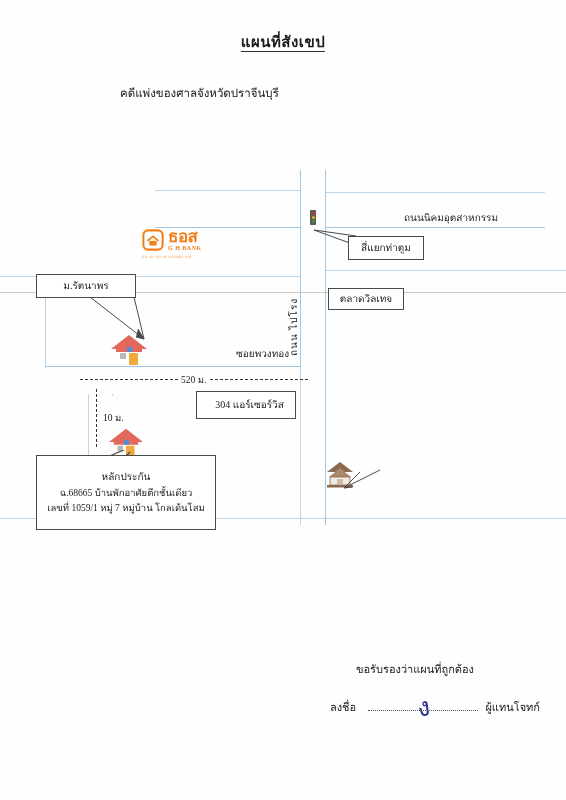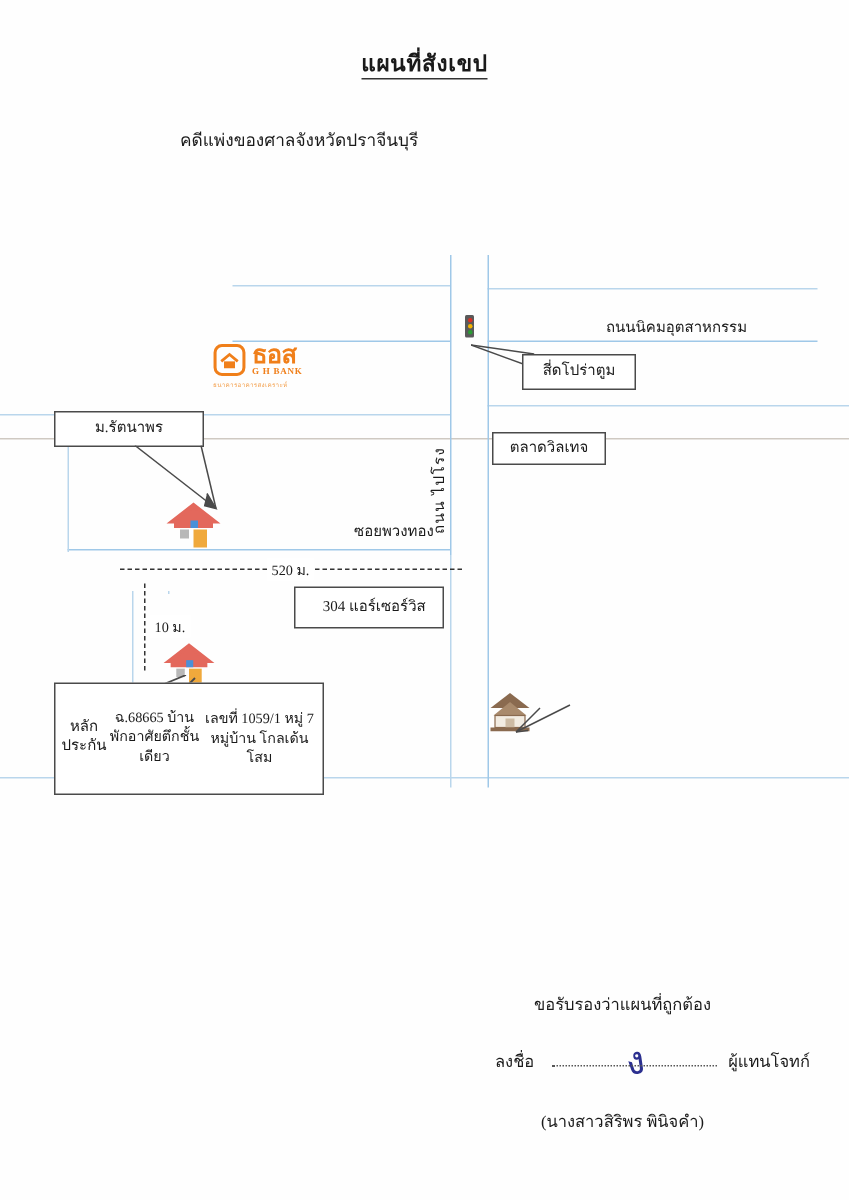"สี่ดโปร่าตูม" div.callout { text: สี่ดโปร่าตูม -> สี่แยกท่าตูม }
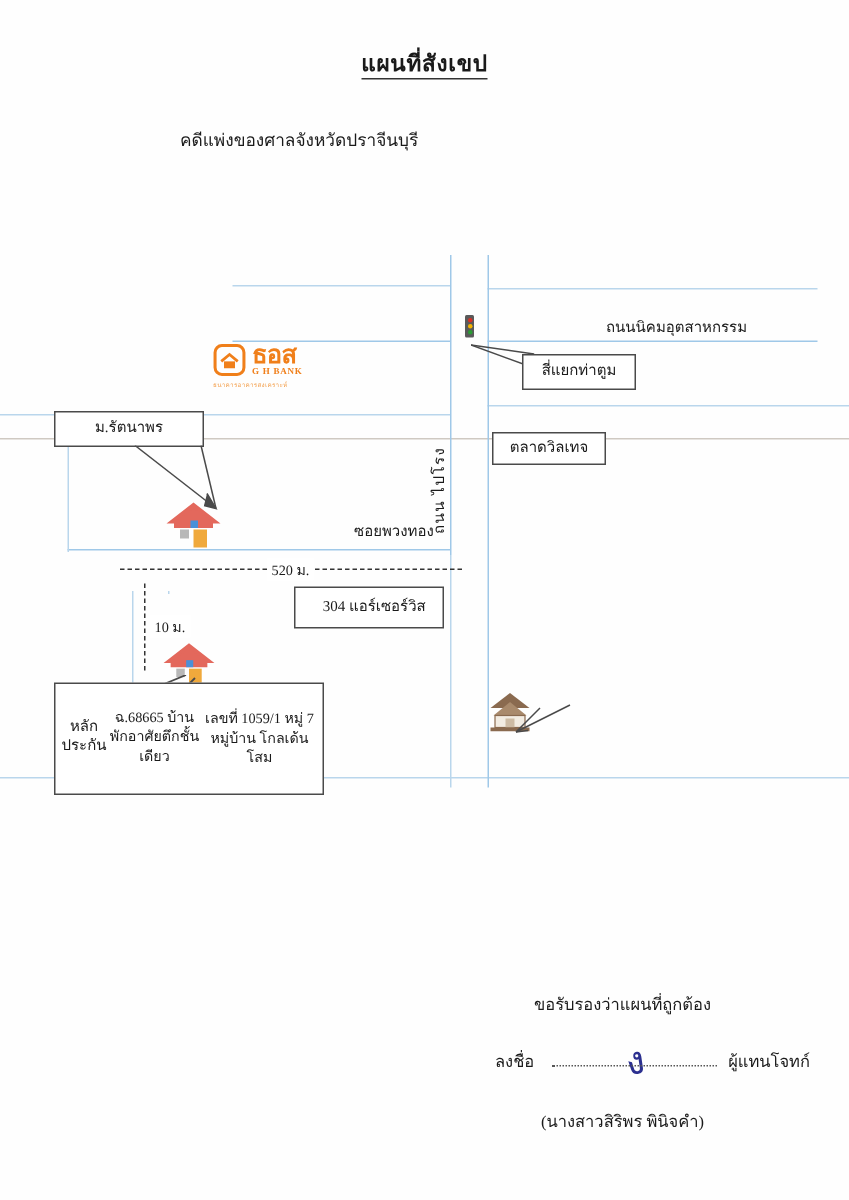"หลักประกัน" div.callout { flex-direction: row -> column }
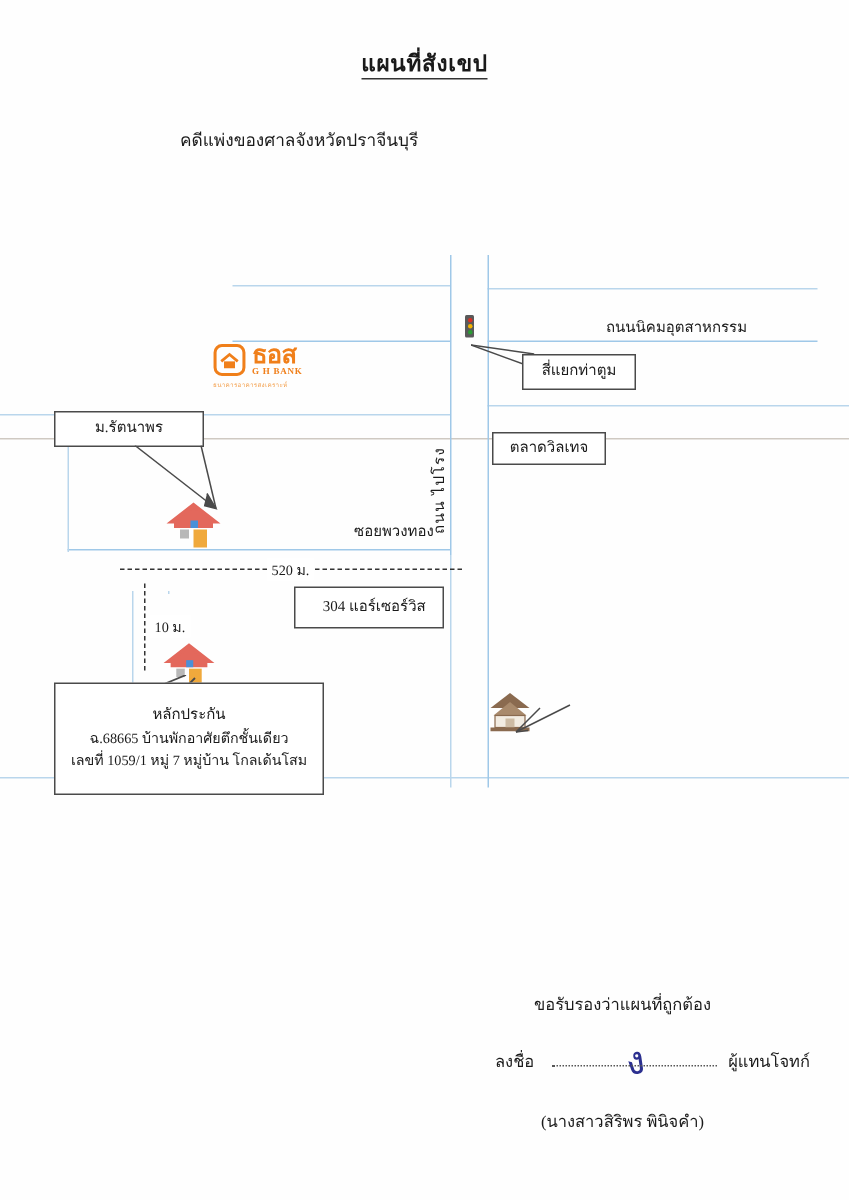"(นางสาวสิริพร พินิจคำ)" div.sign-name { html: <div>(นางสาวสิริพร พินิจคำ)</div> -> none }
